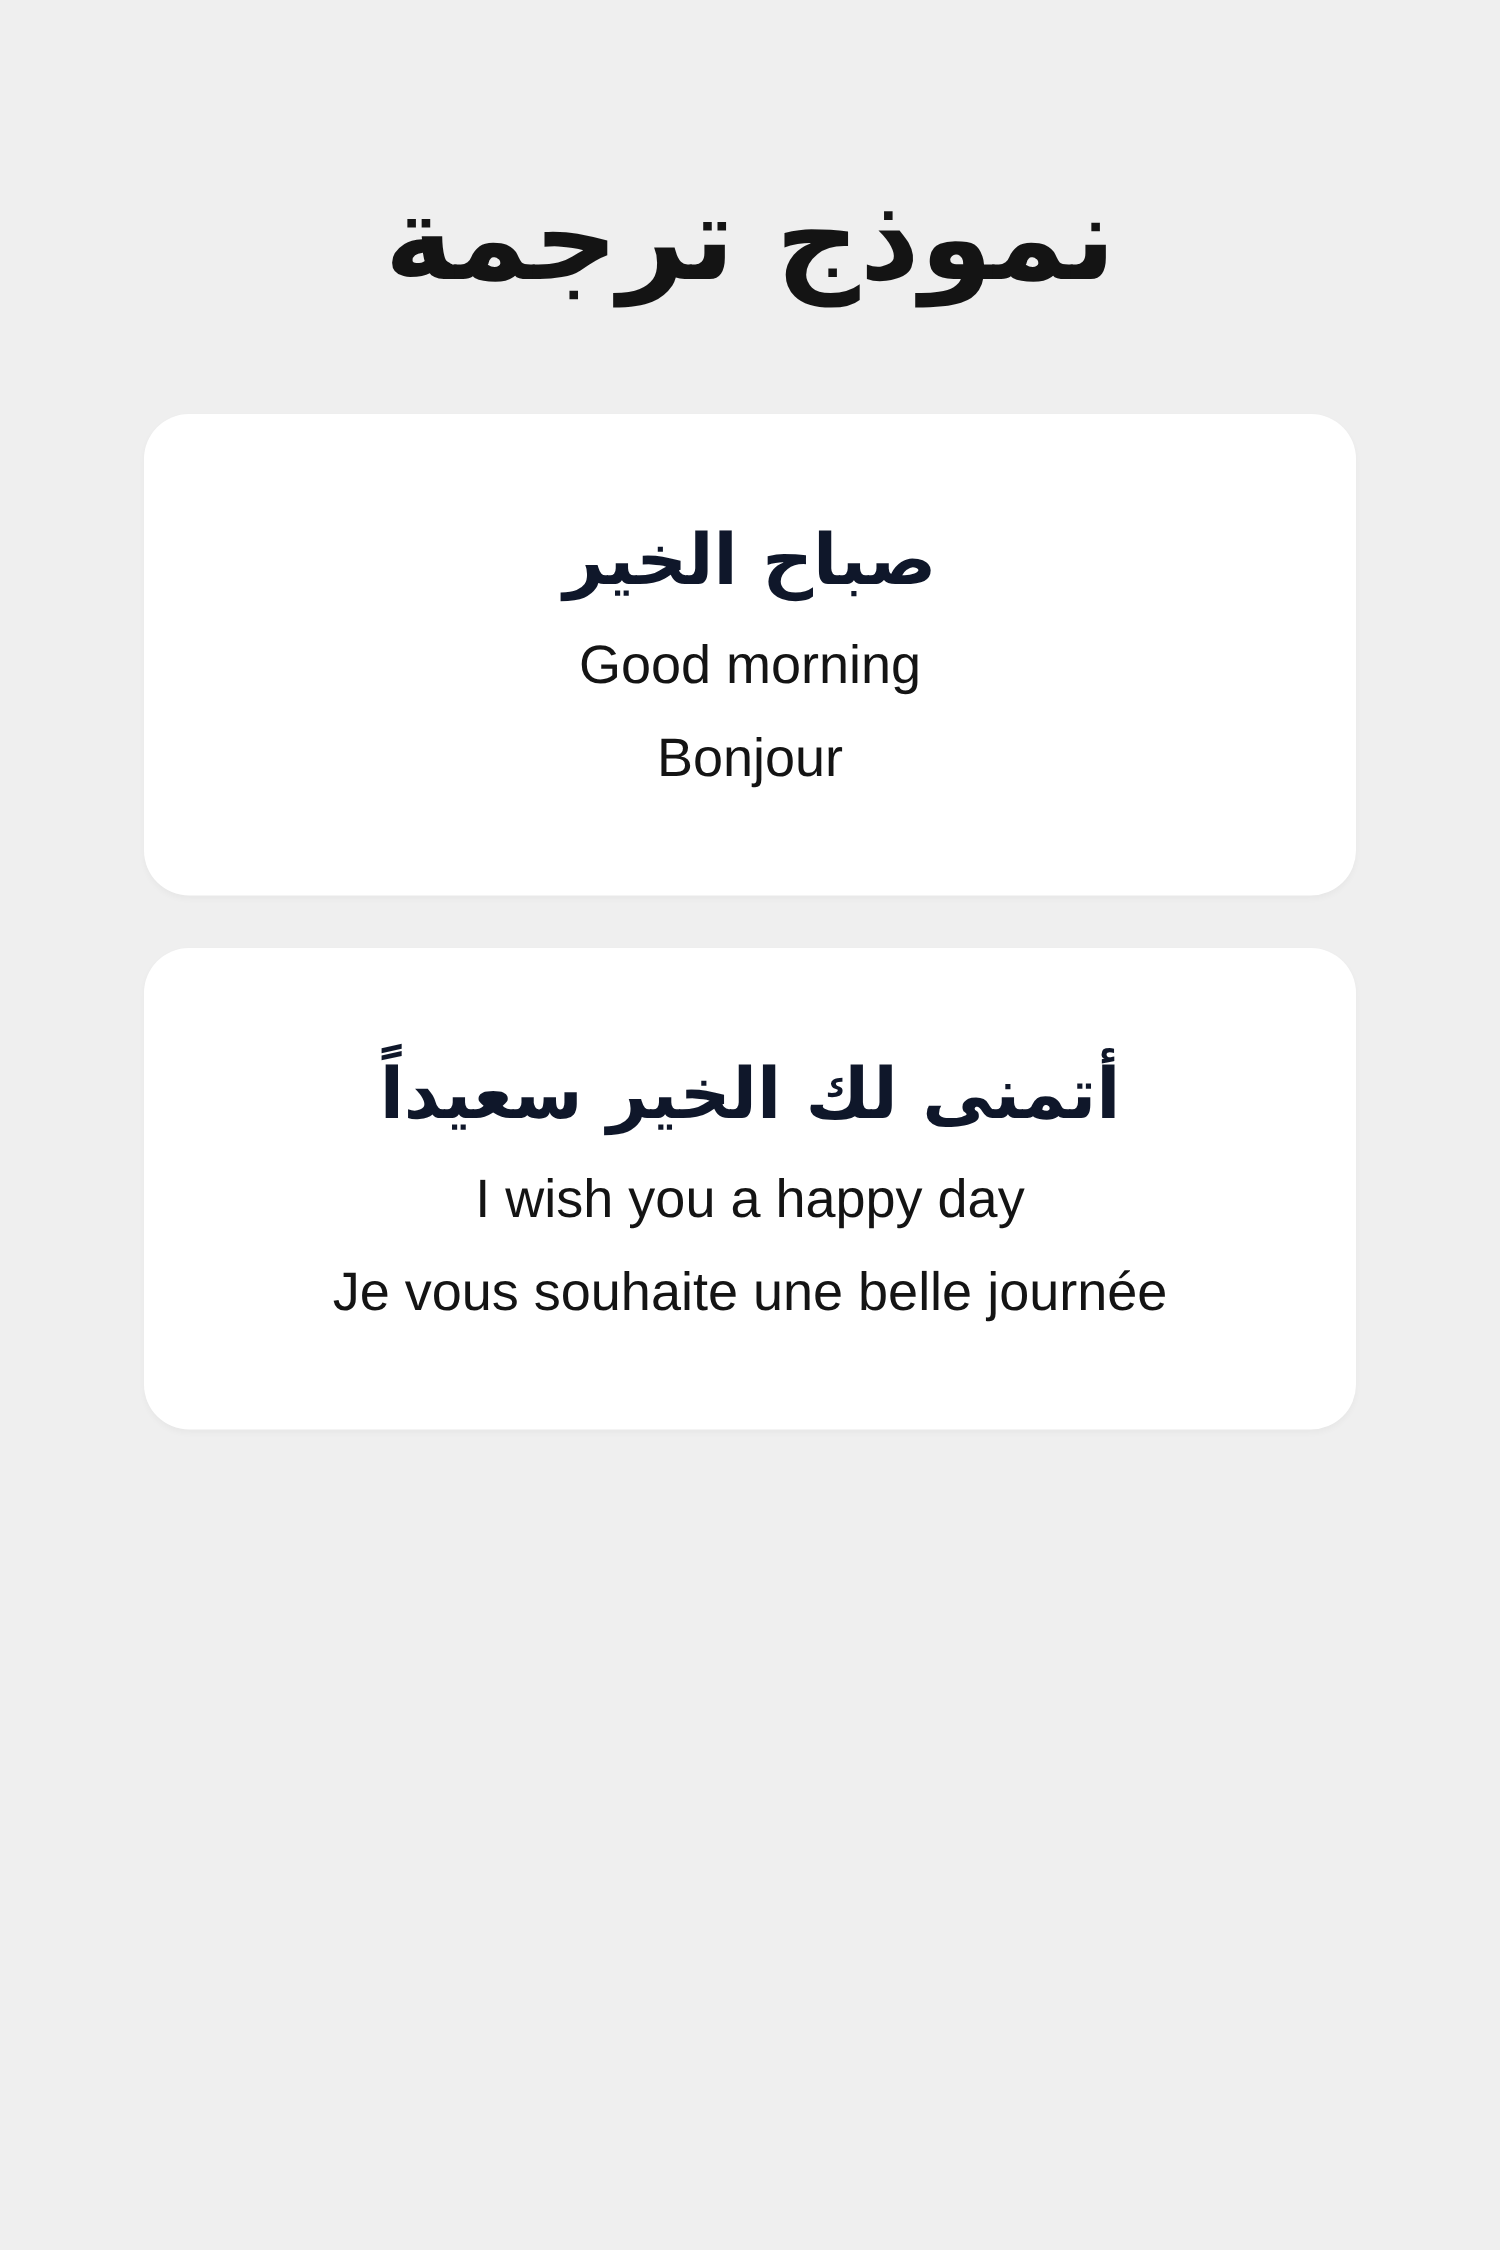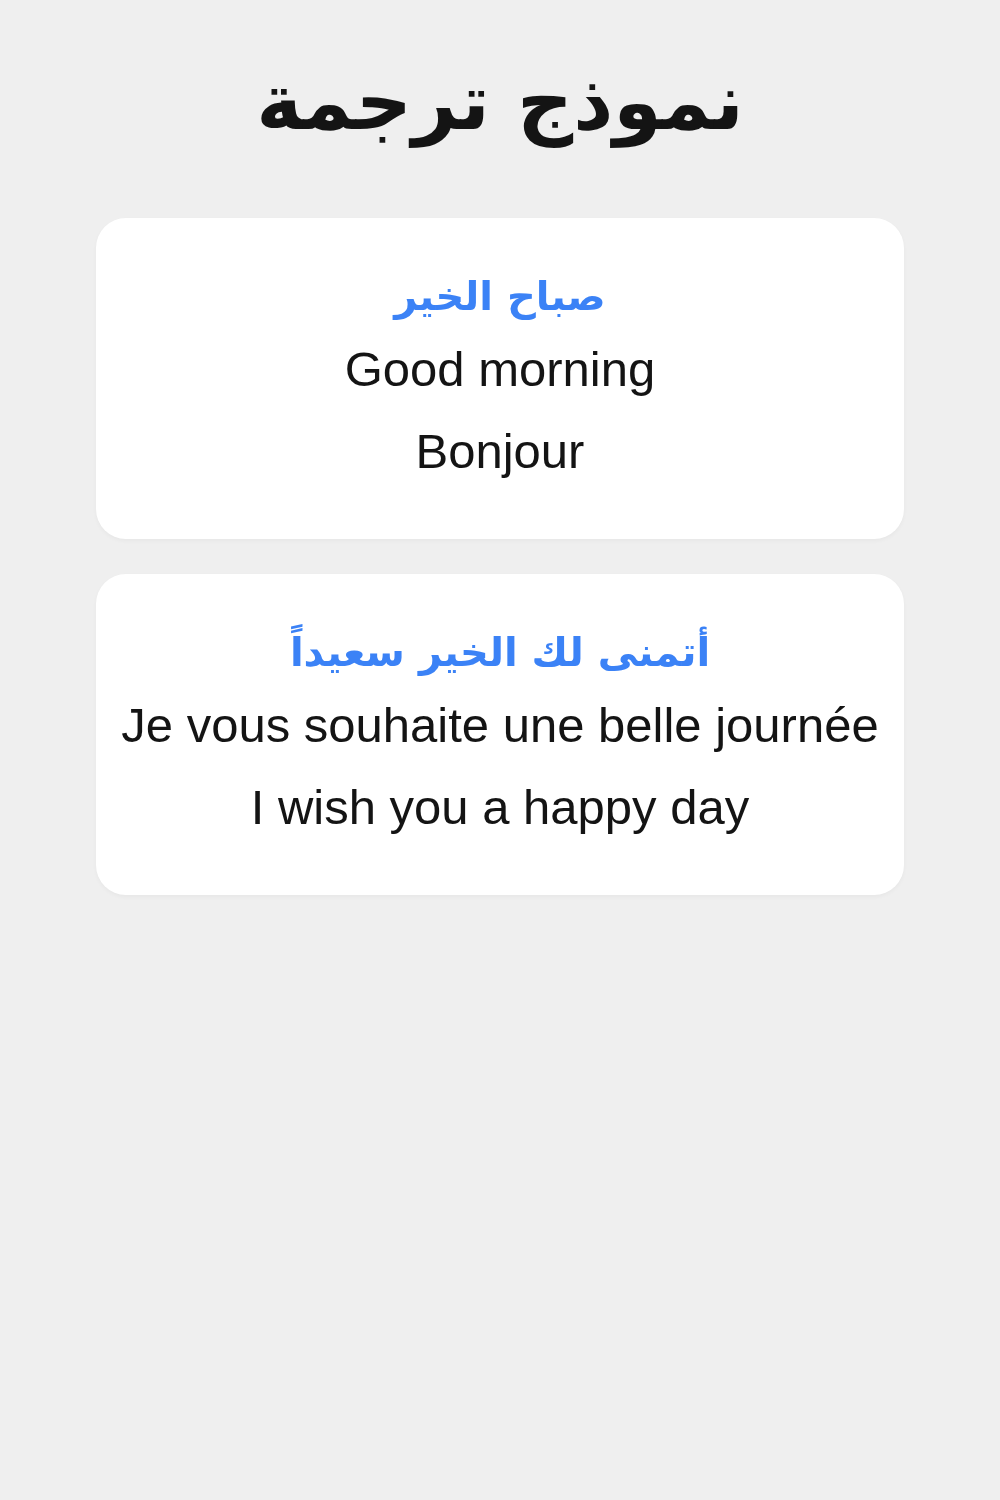"نموذج ترجمة" .page-title { padding-top: 54px -> 112px }
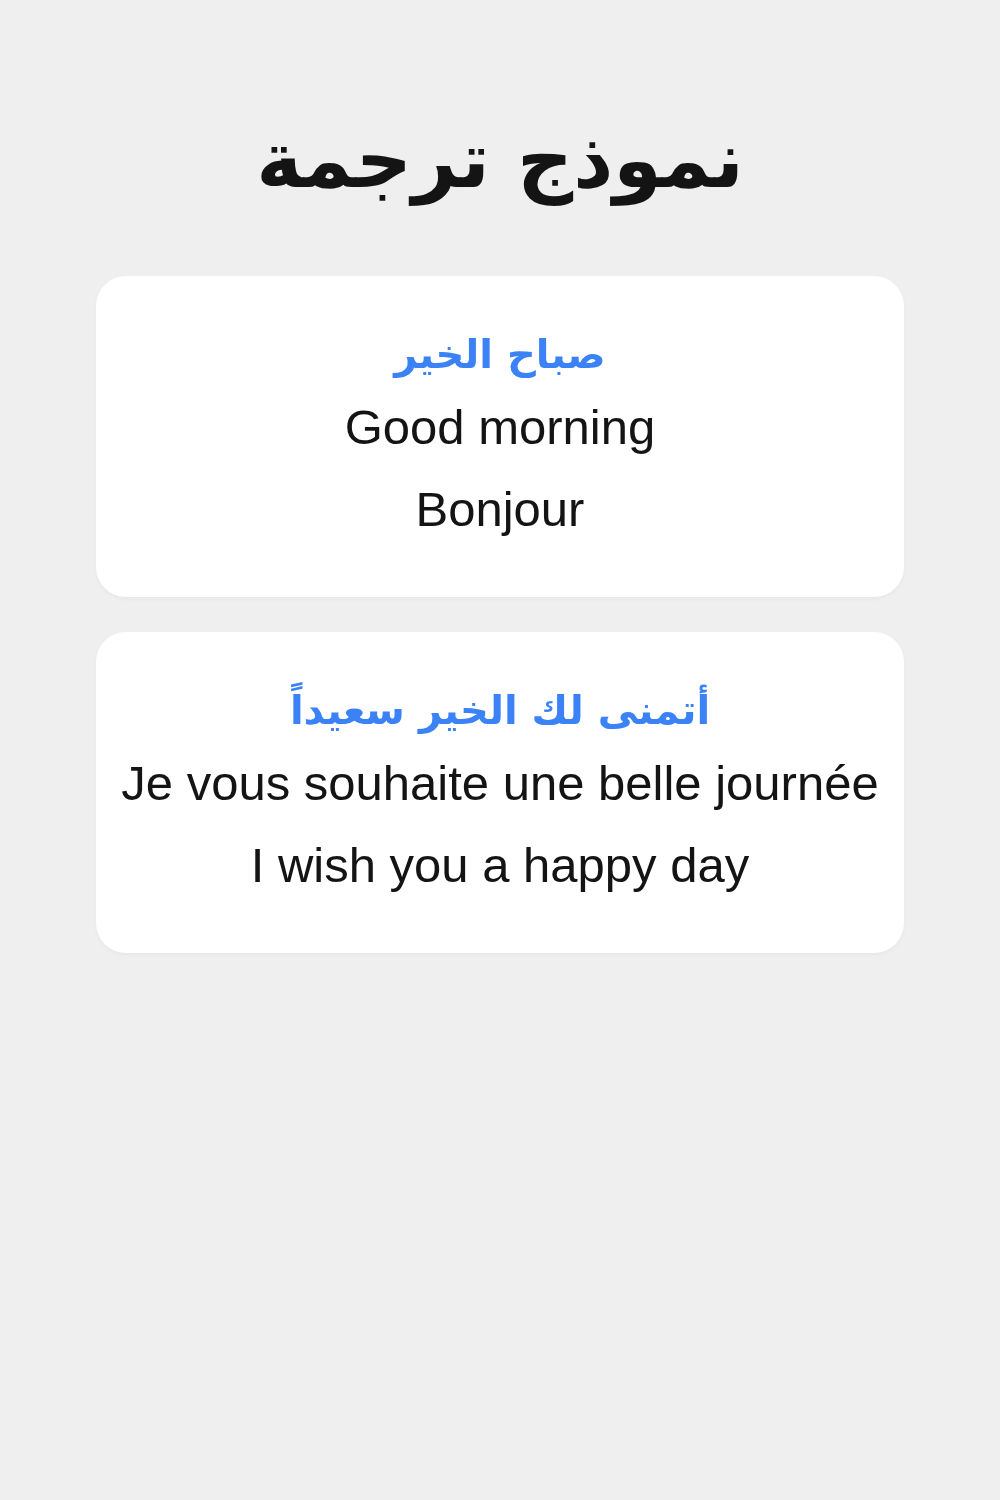"صباح الخير" .arabic-phrase { color: #3b82f6 -> #0f172a; font-size: 40px -> 47px }
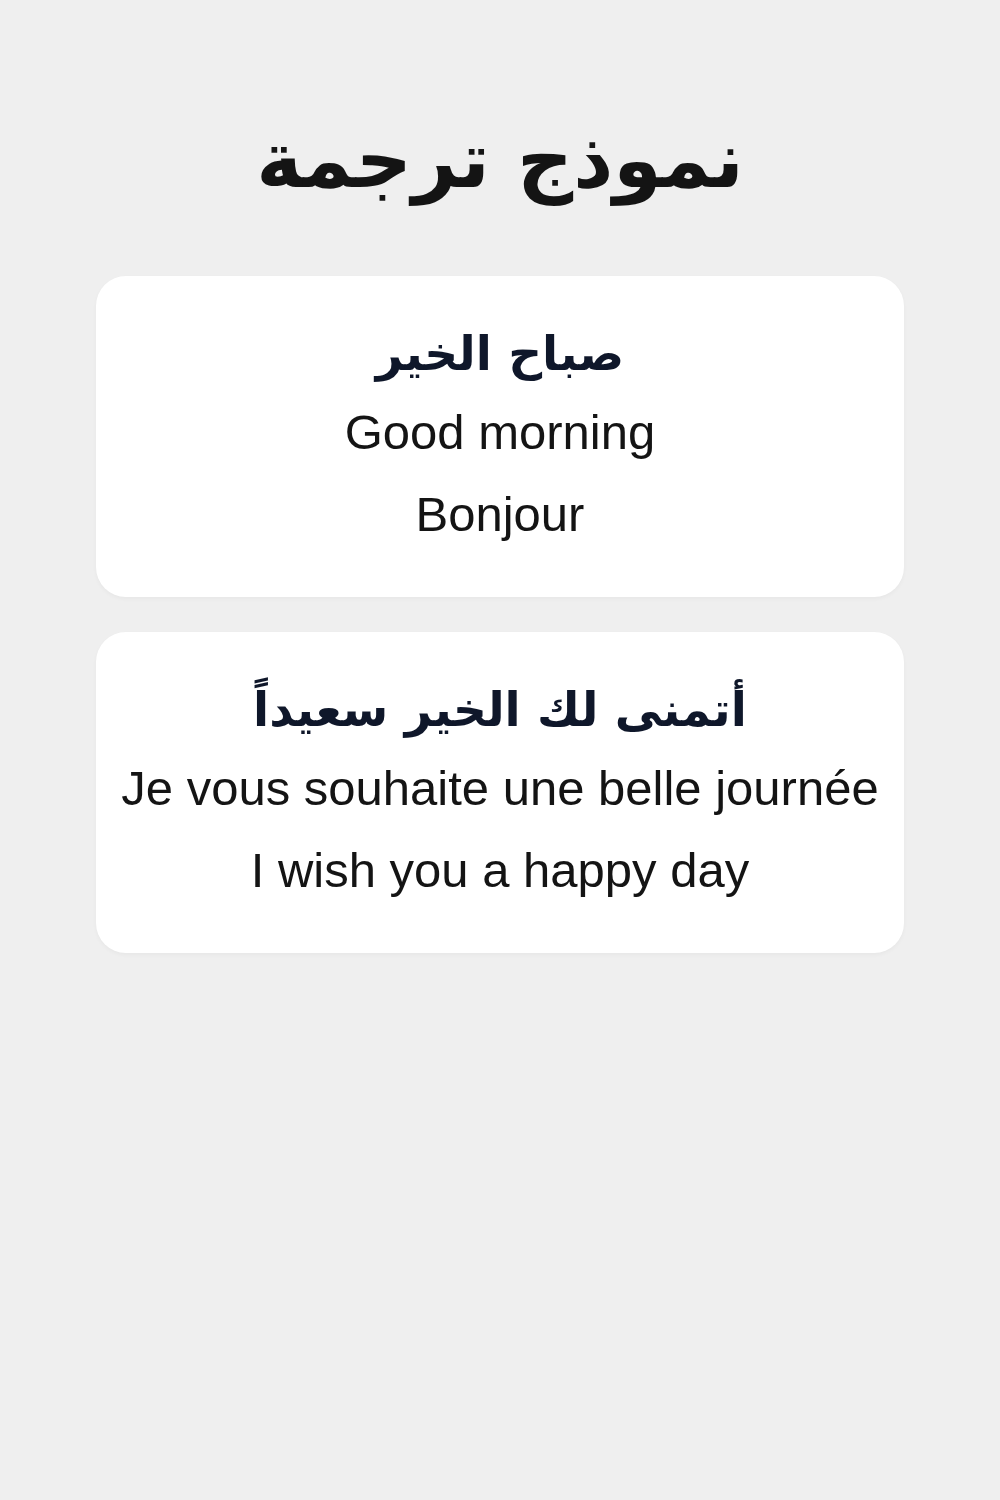"Good morning" .latin-line { font-size: 49px -> 36px }
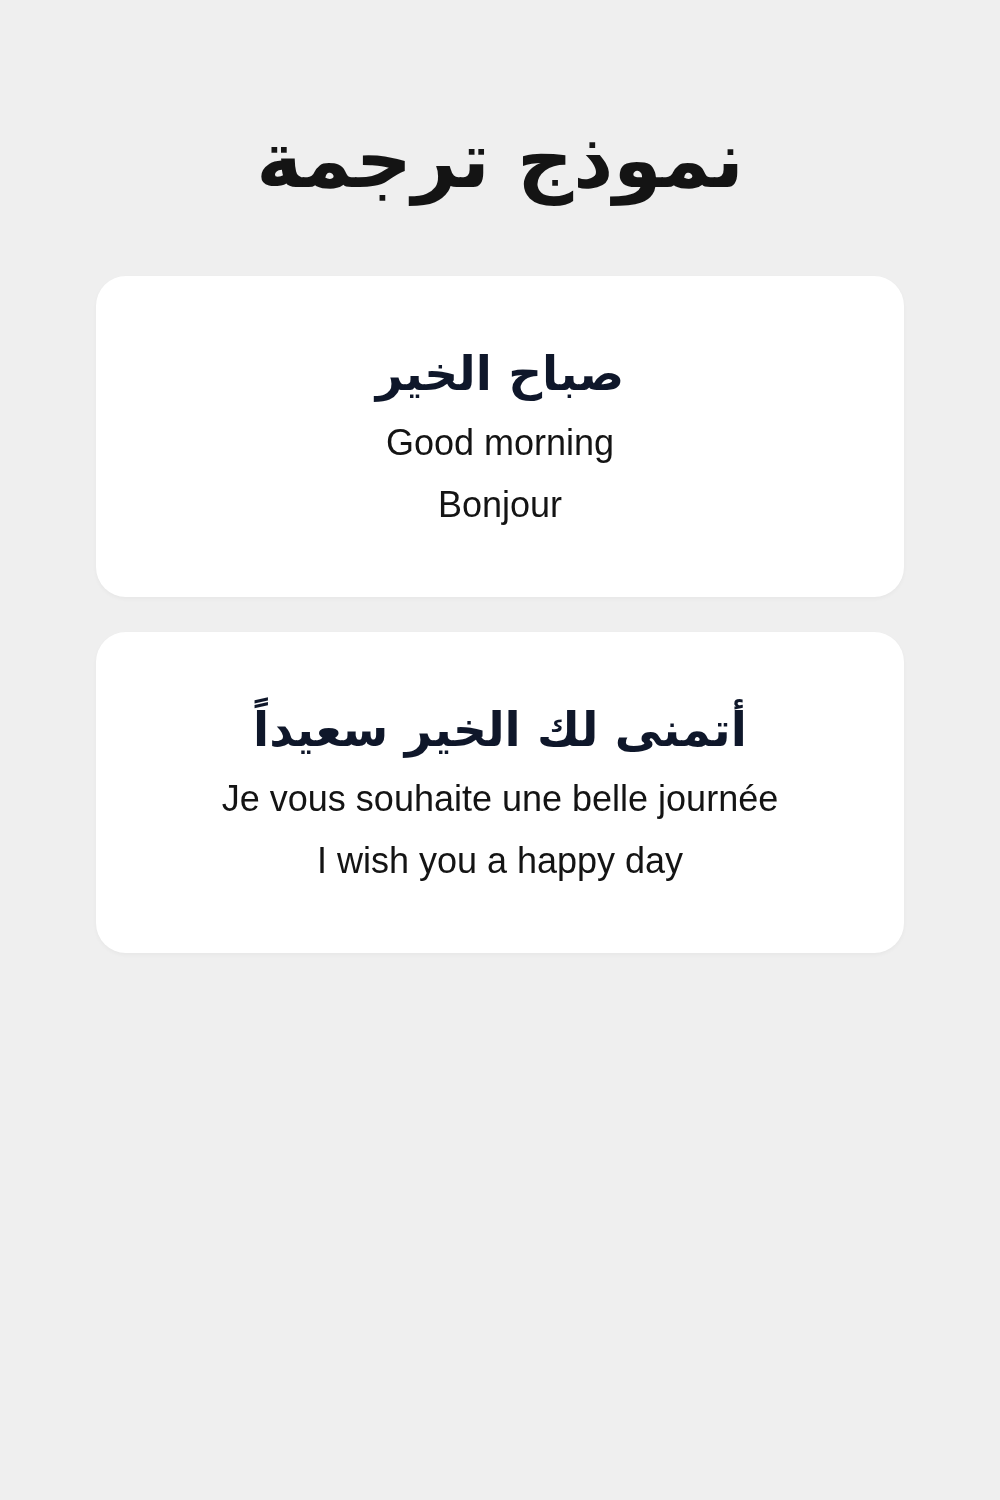"Je vous souhaite une belle" div.latin-line { order: before "I wish you a happy" -> after "I wish you a happy" }
